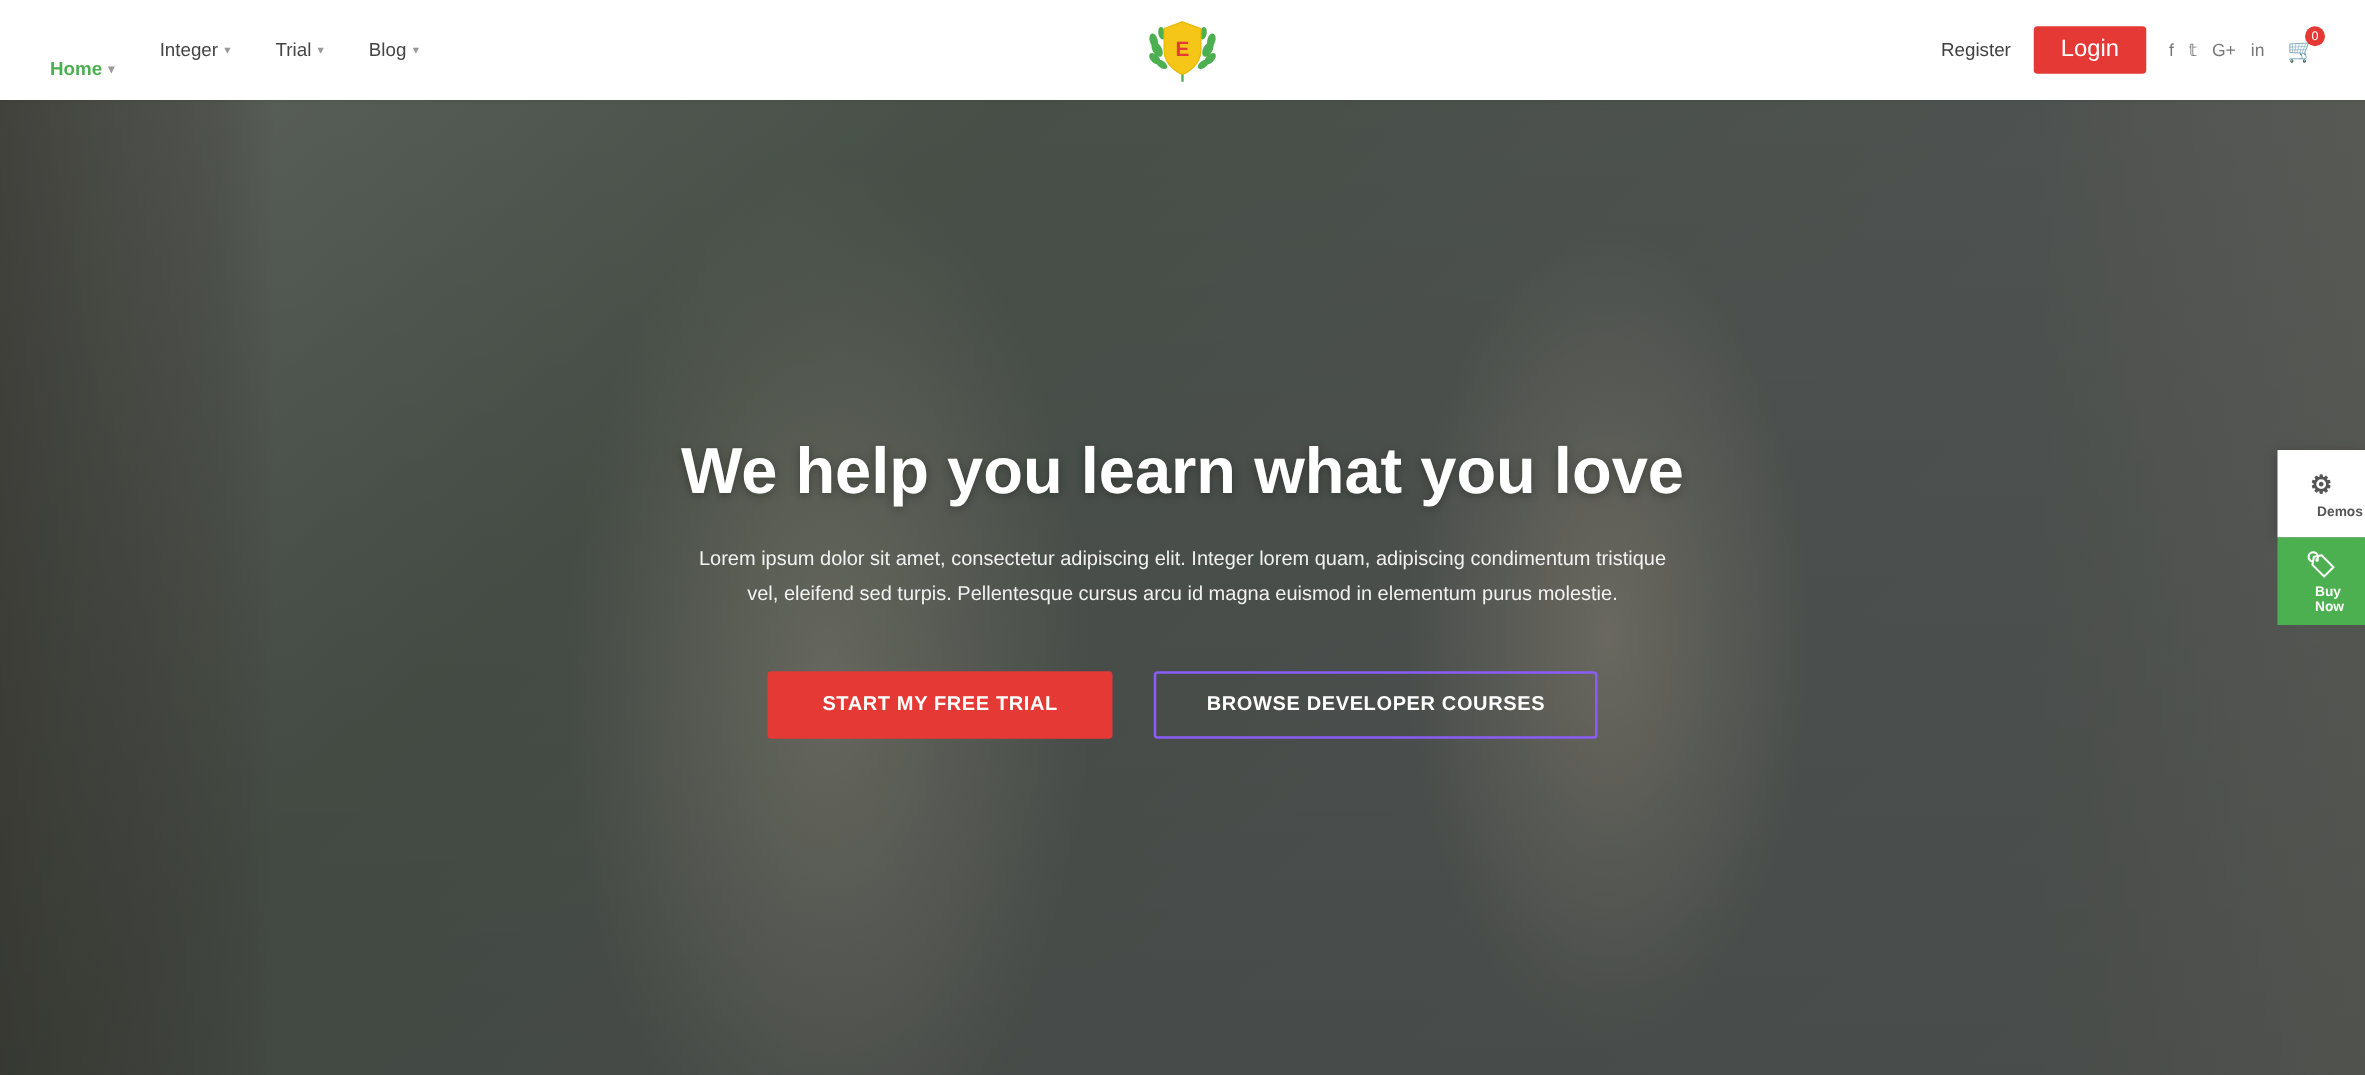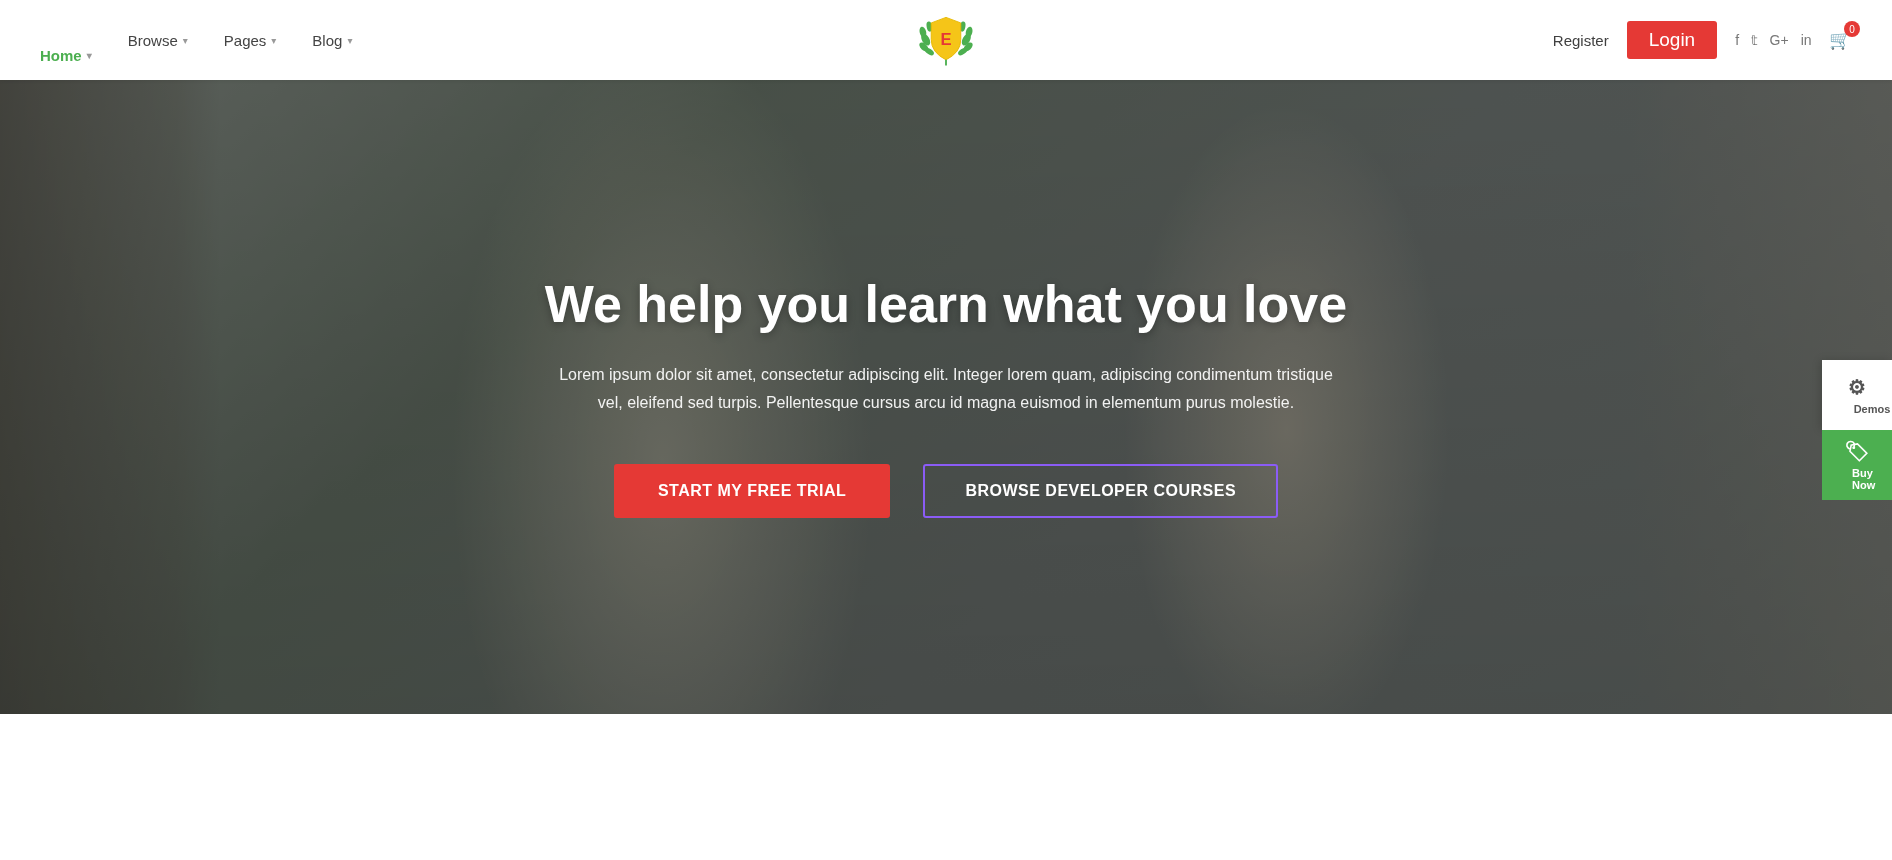"Browse" span { text: Browse -> Integer }
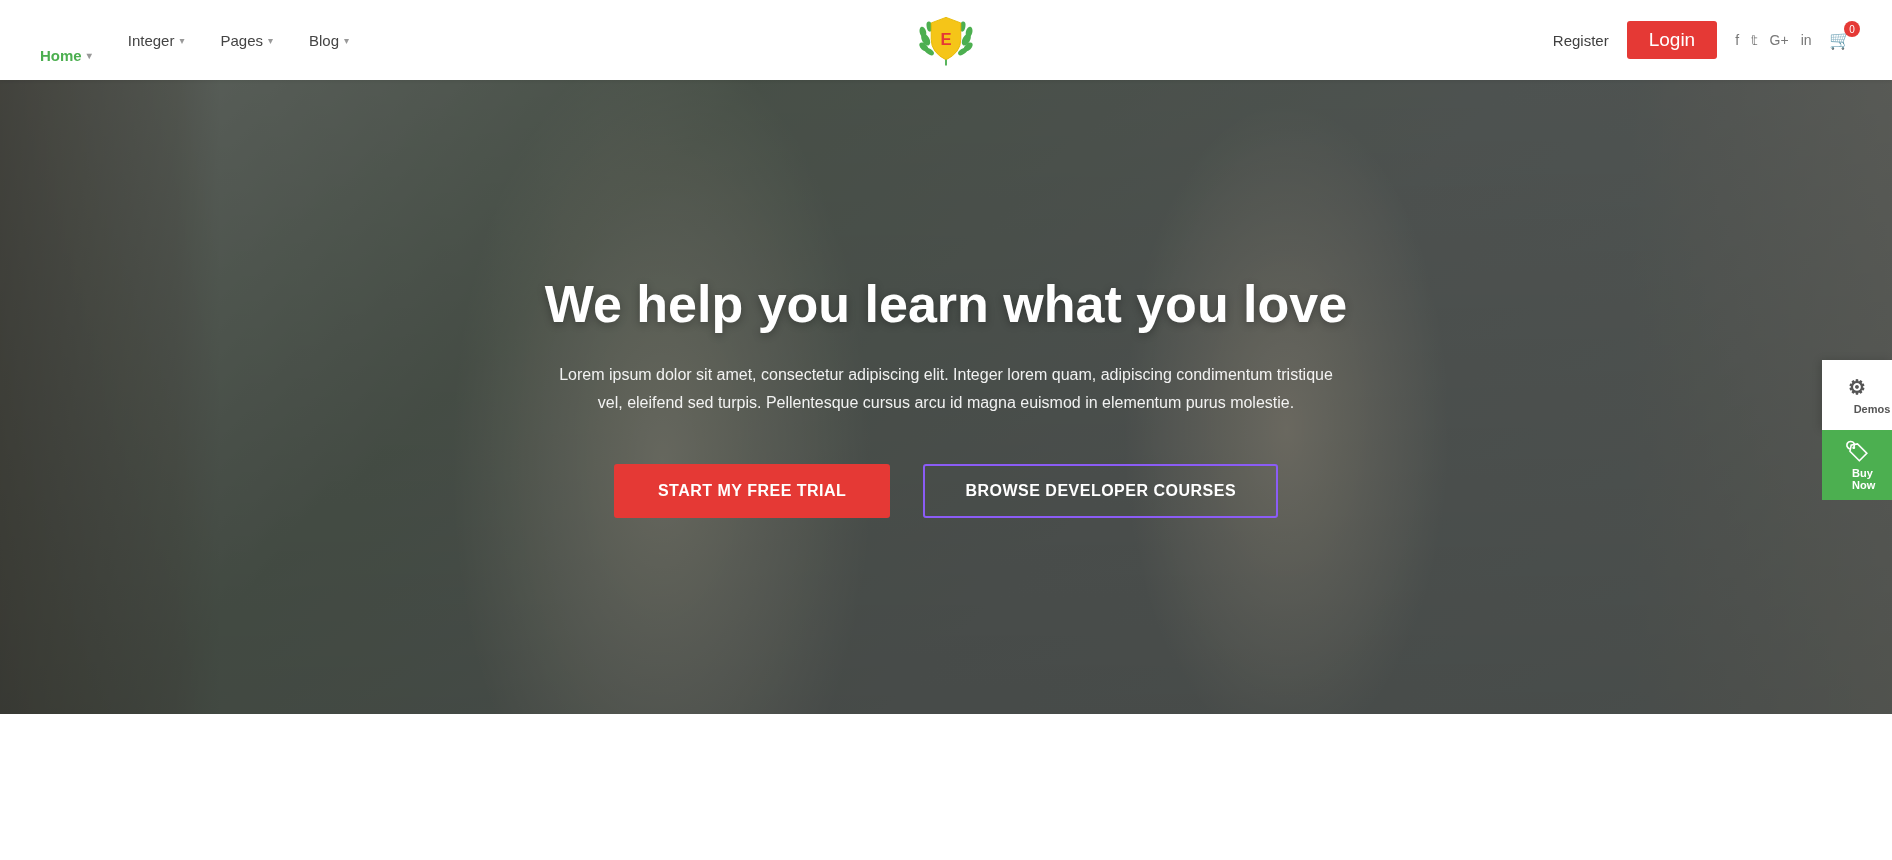"Pages" span { text: Pages -> Trial }
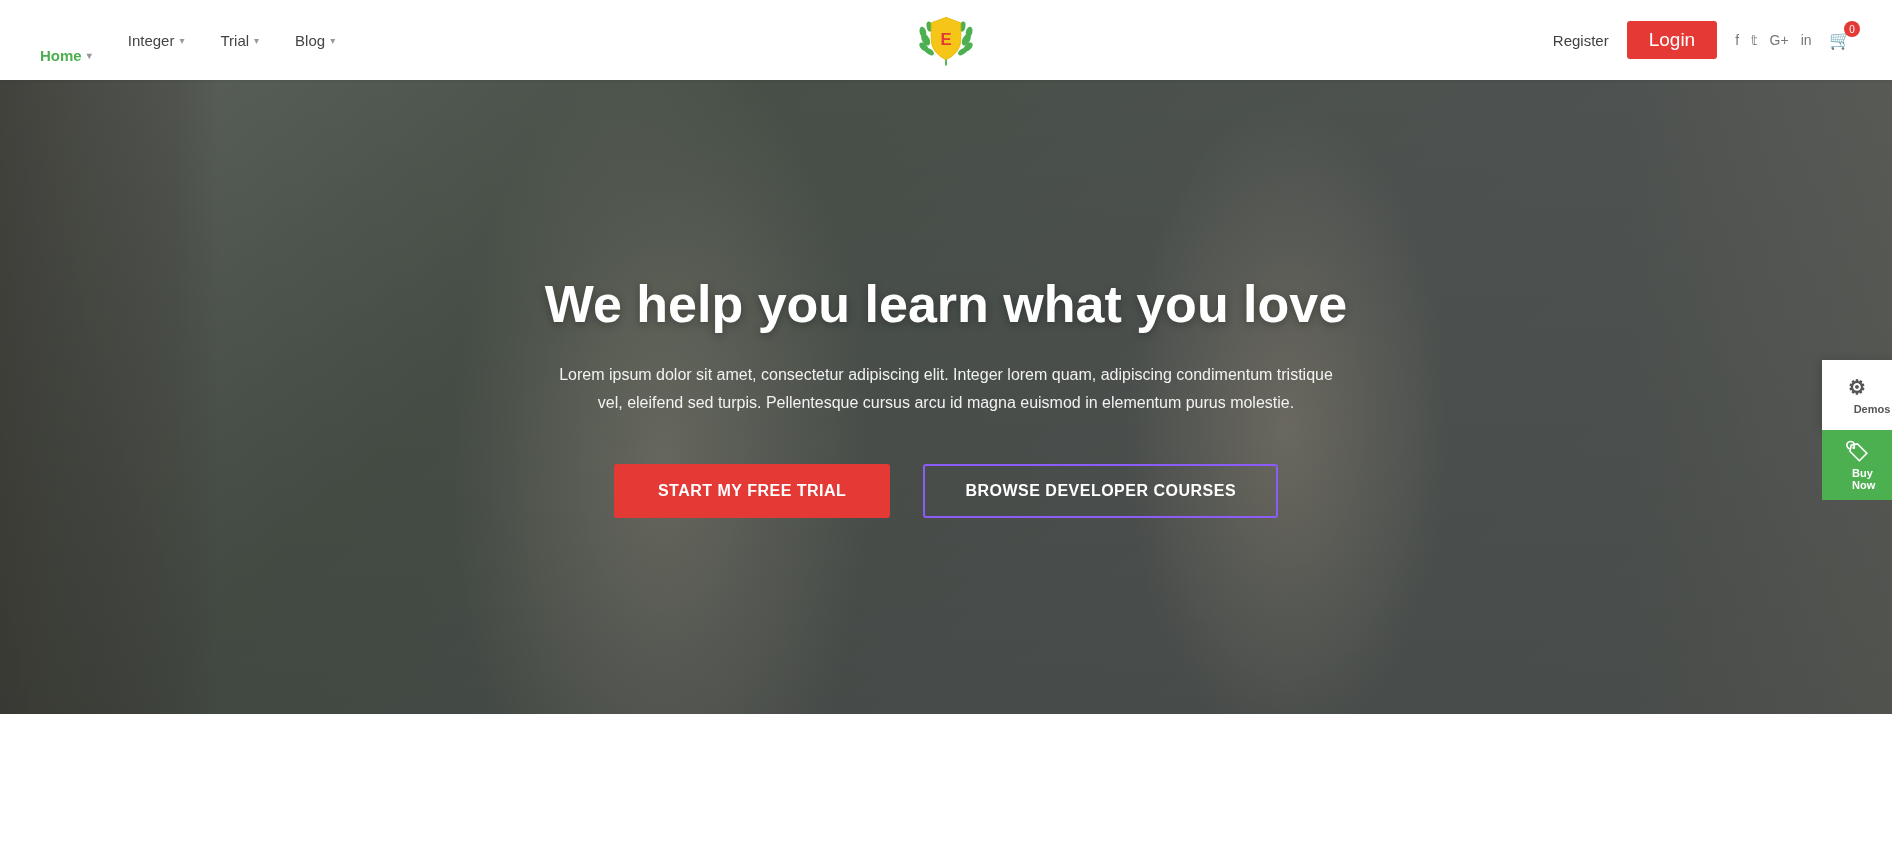"We help you learn what" .hero { height: 634px -> 780px }
